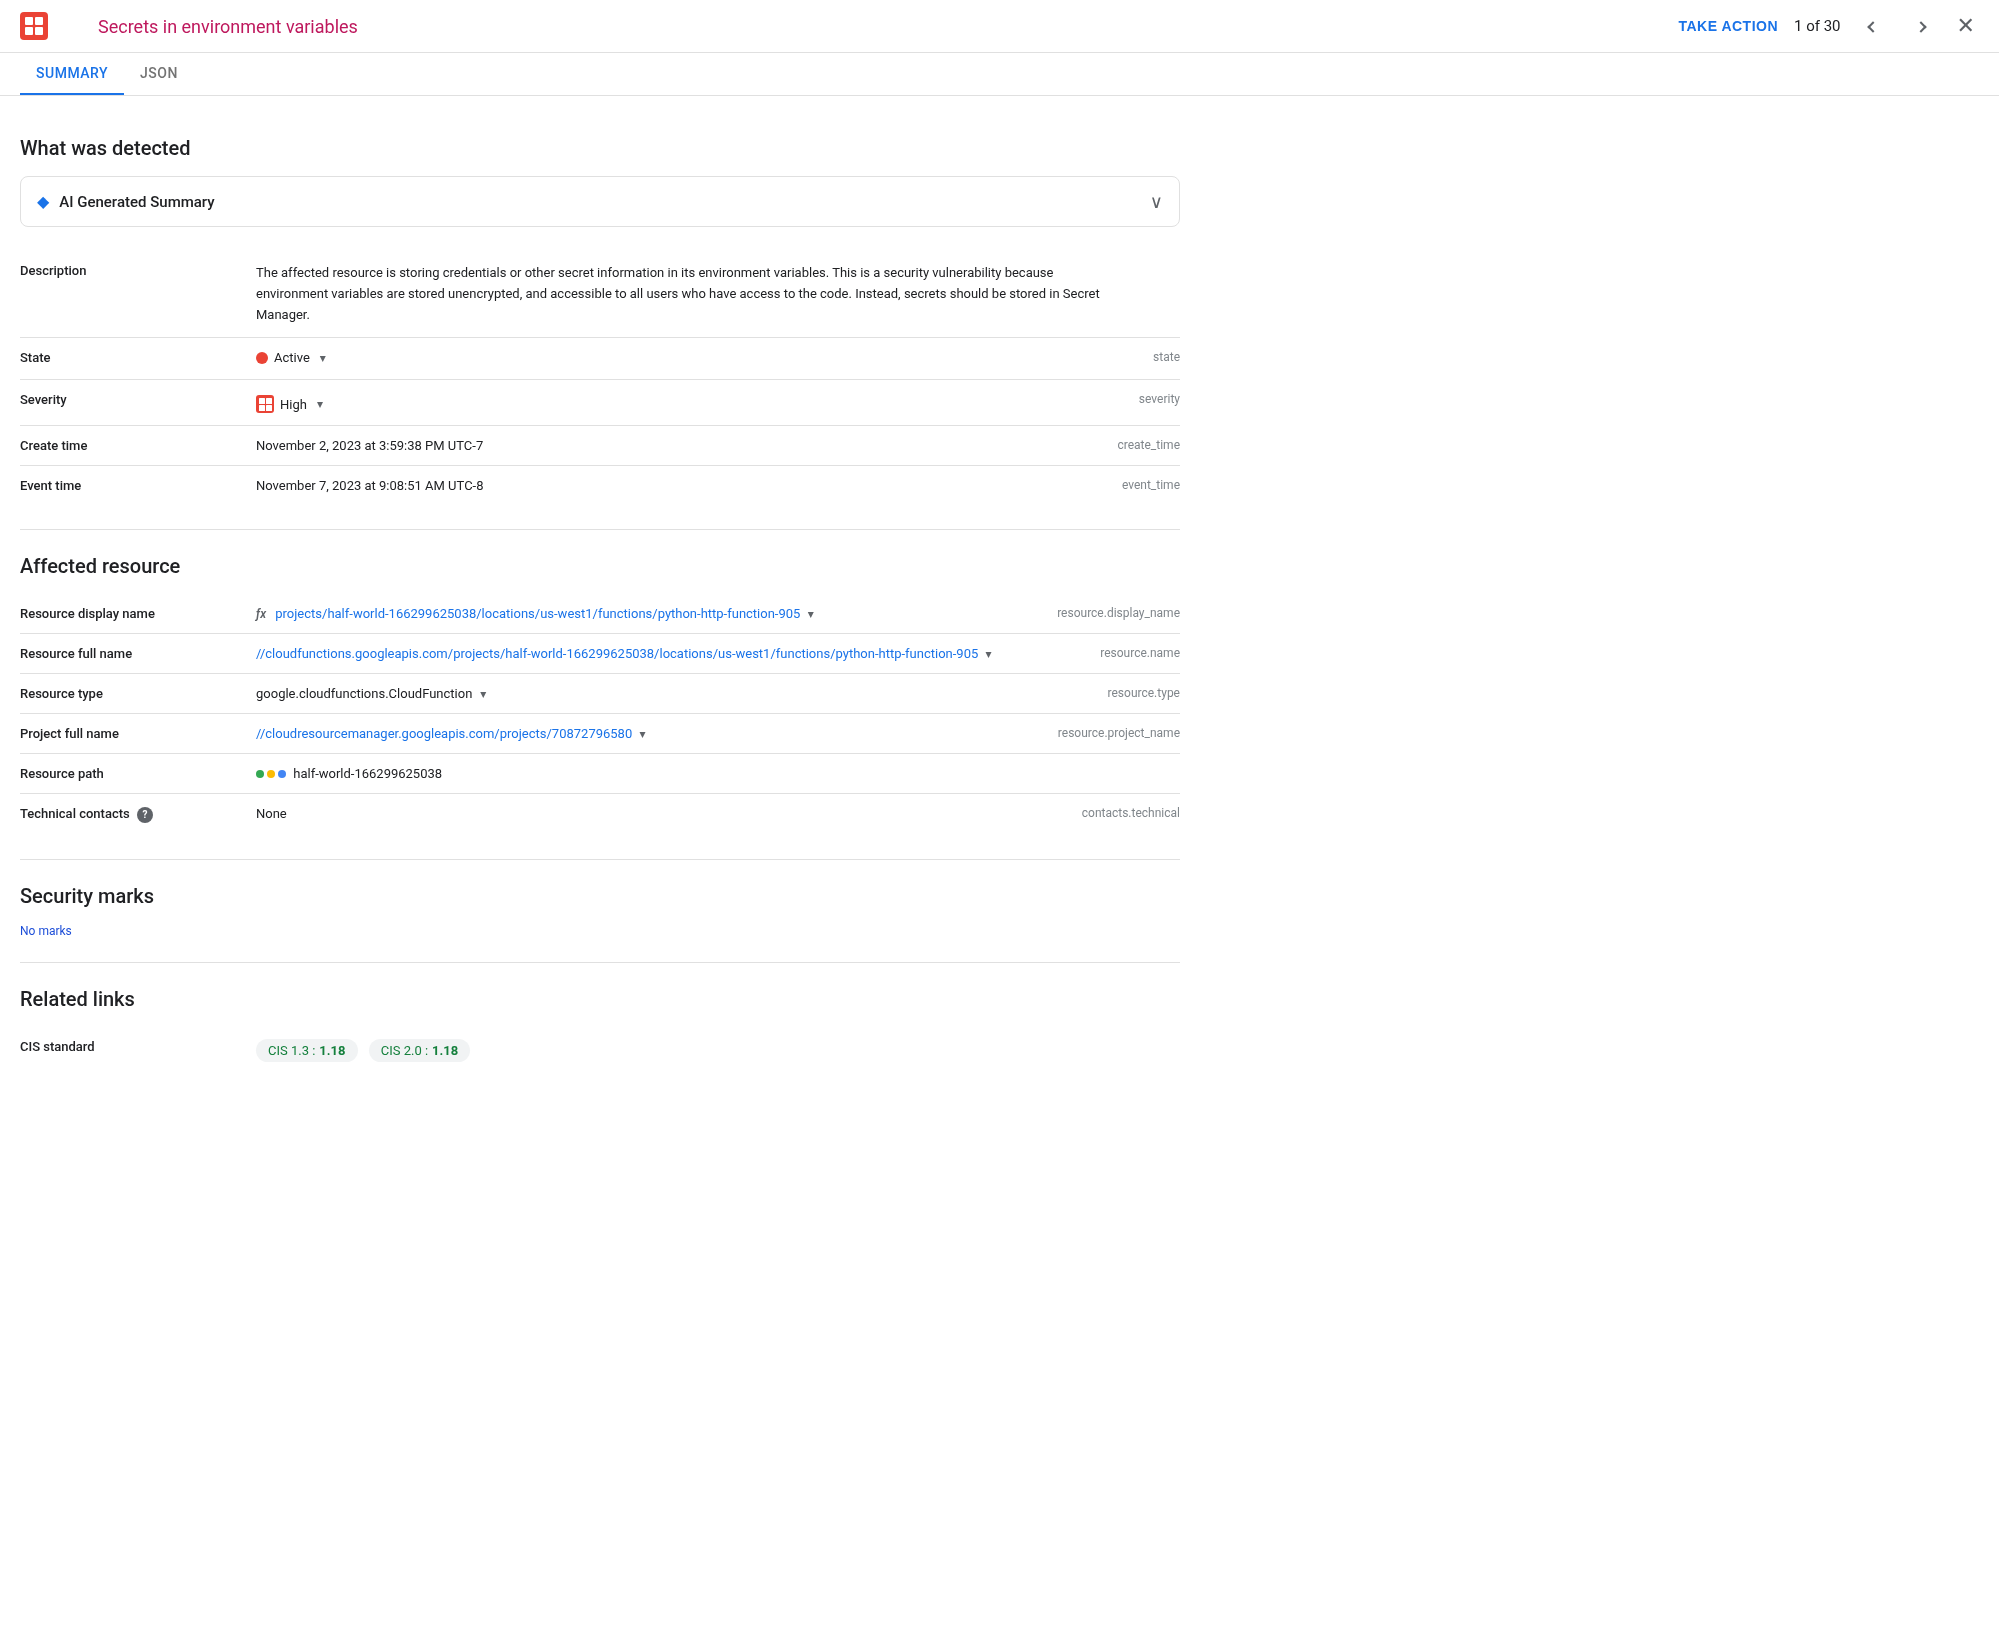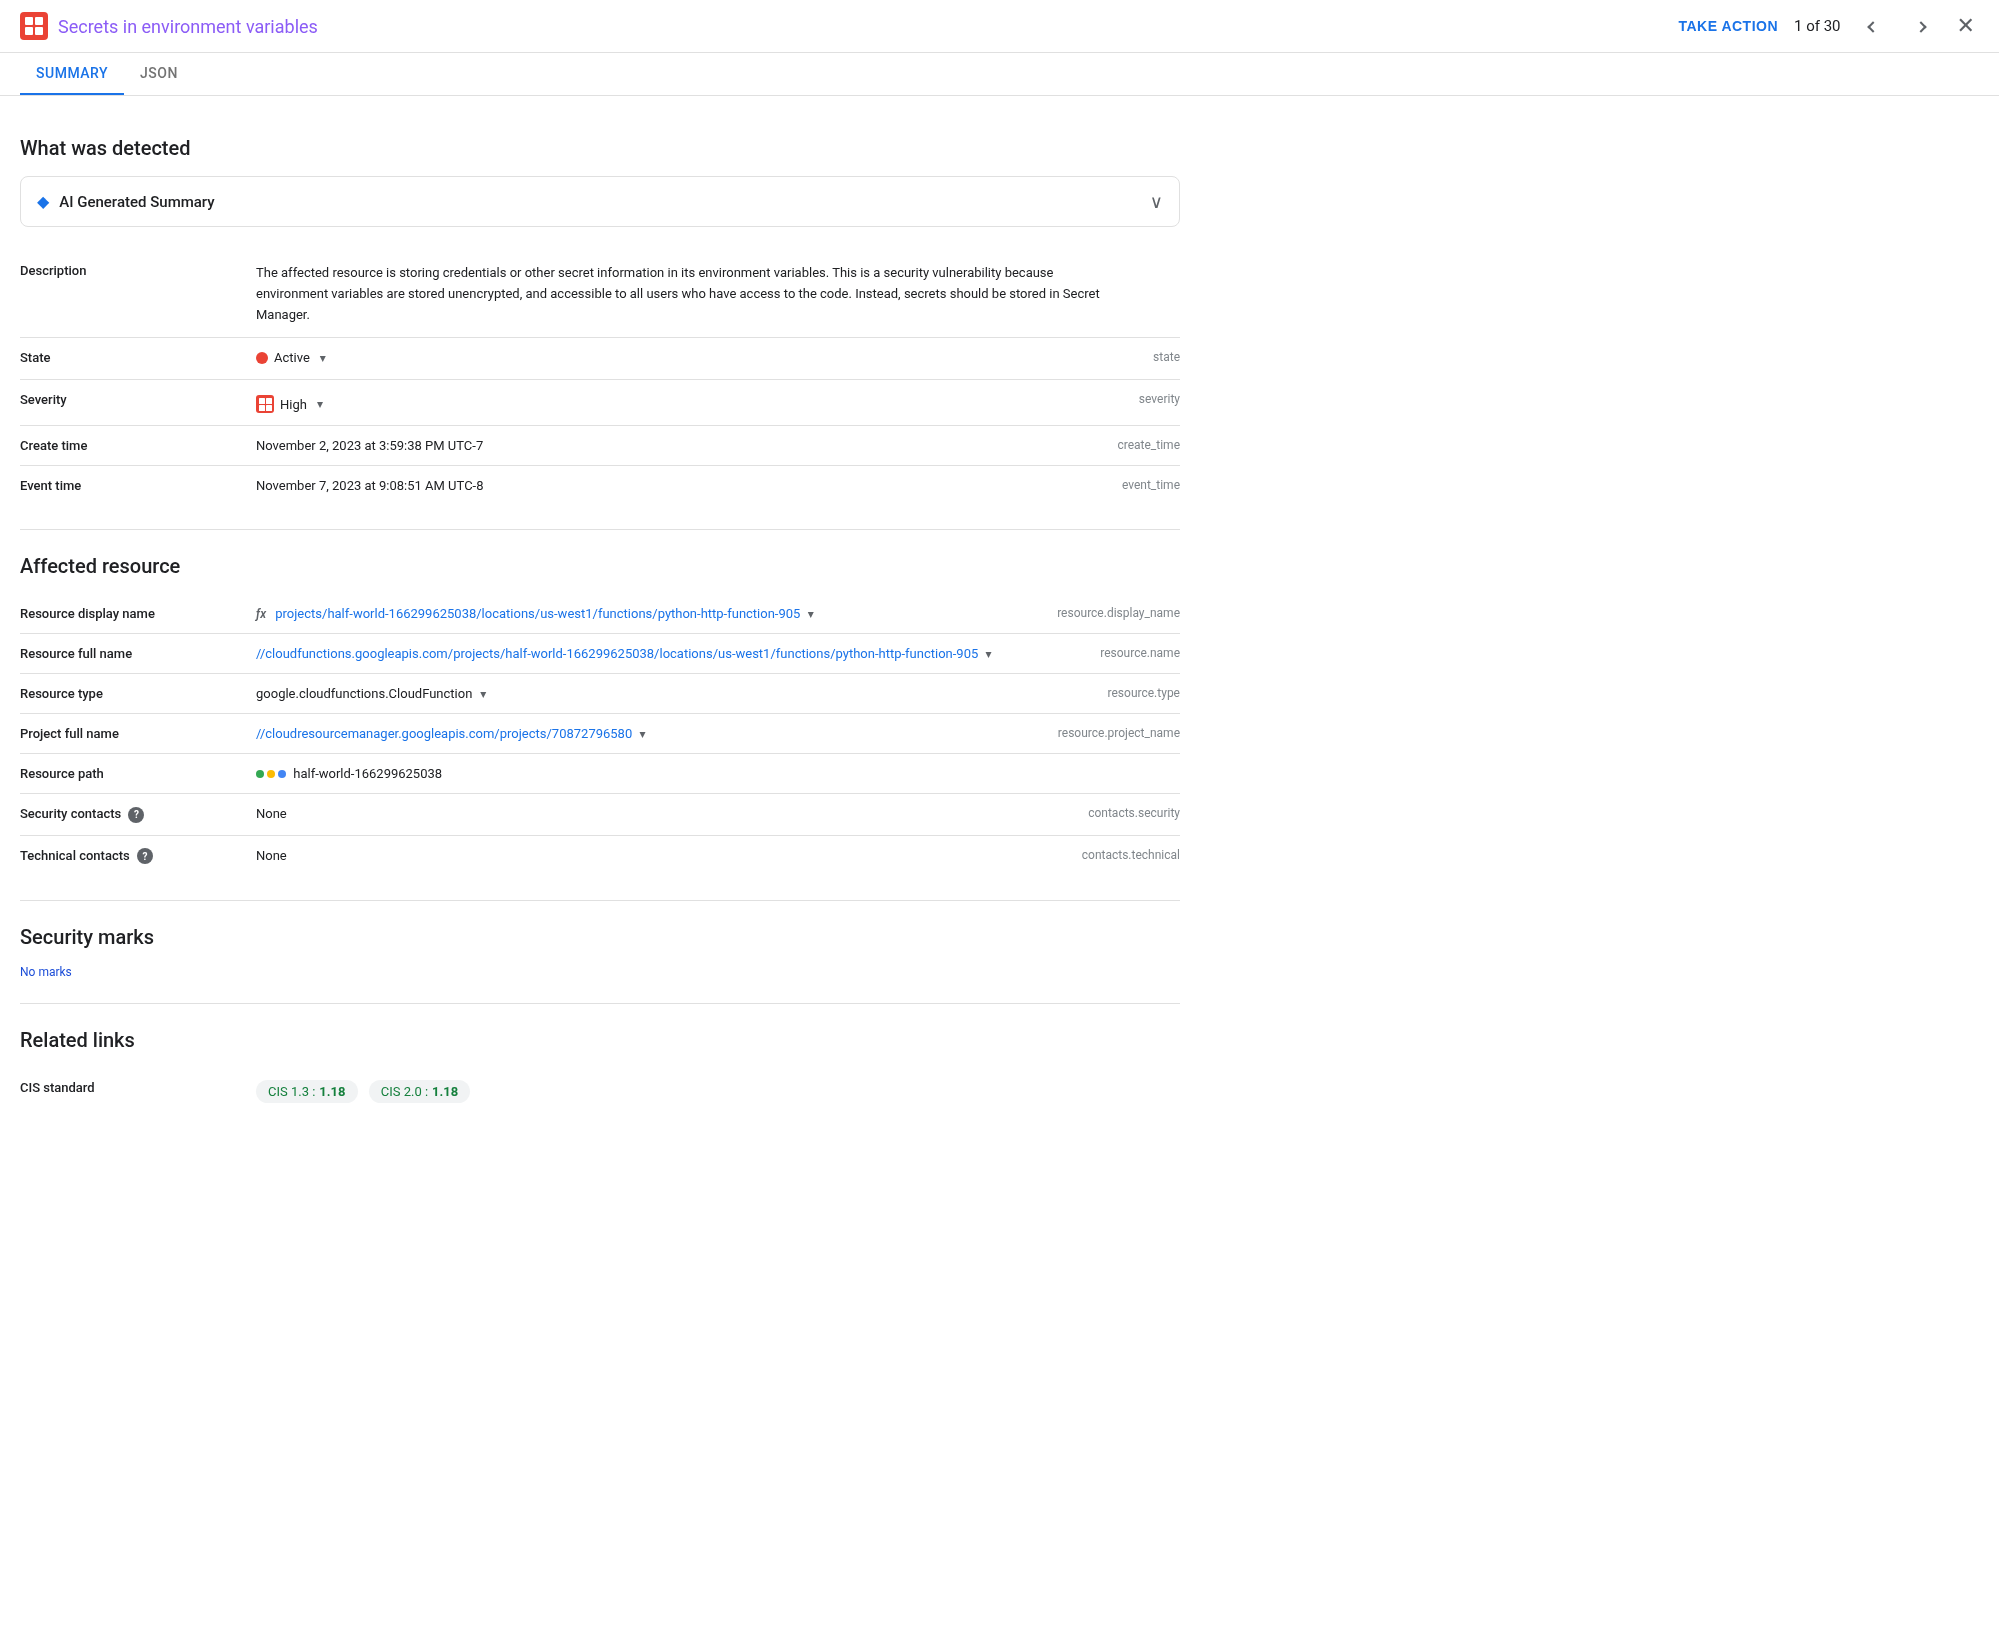"Secrets in environment variables" .header-title { color: #8b5cf6 -> #be185d; margin-left: none -> 40px }
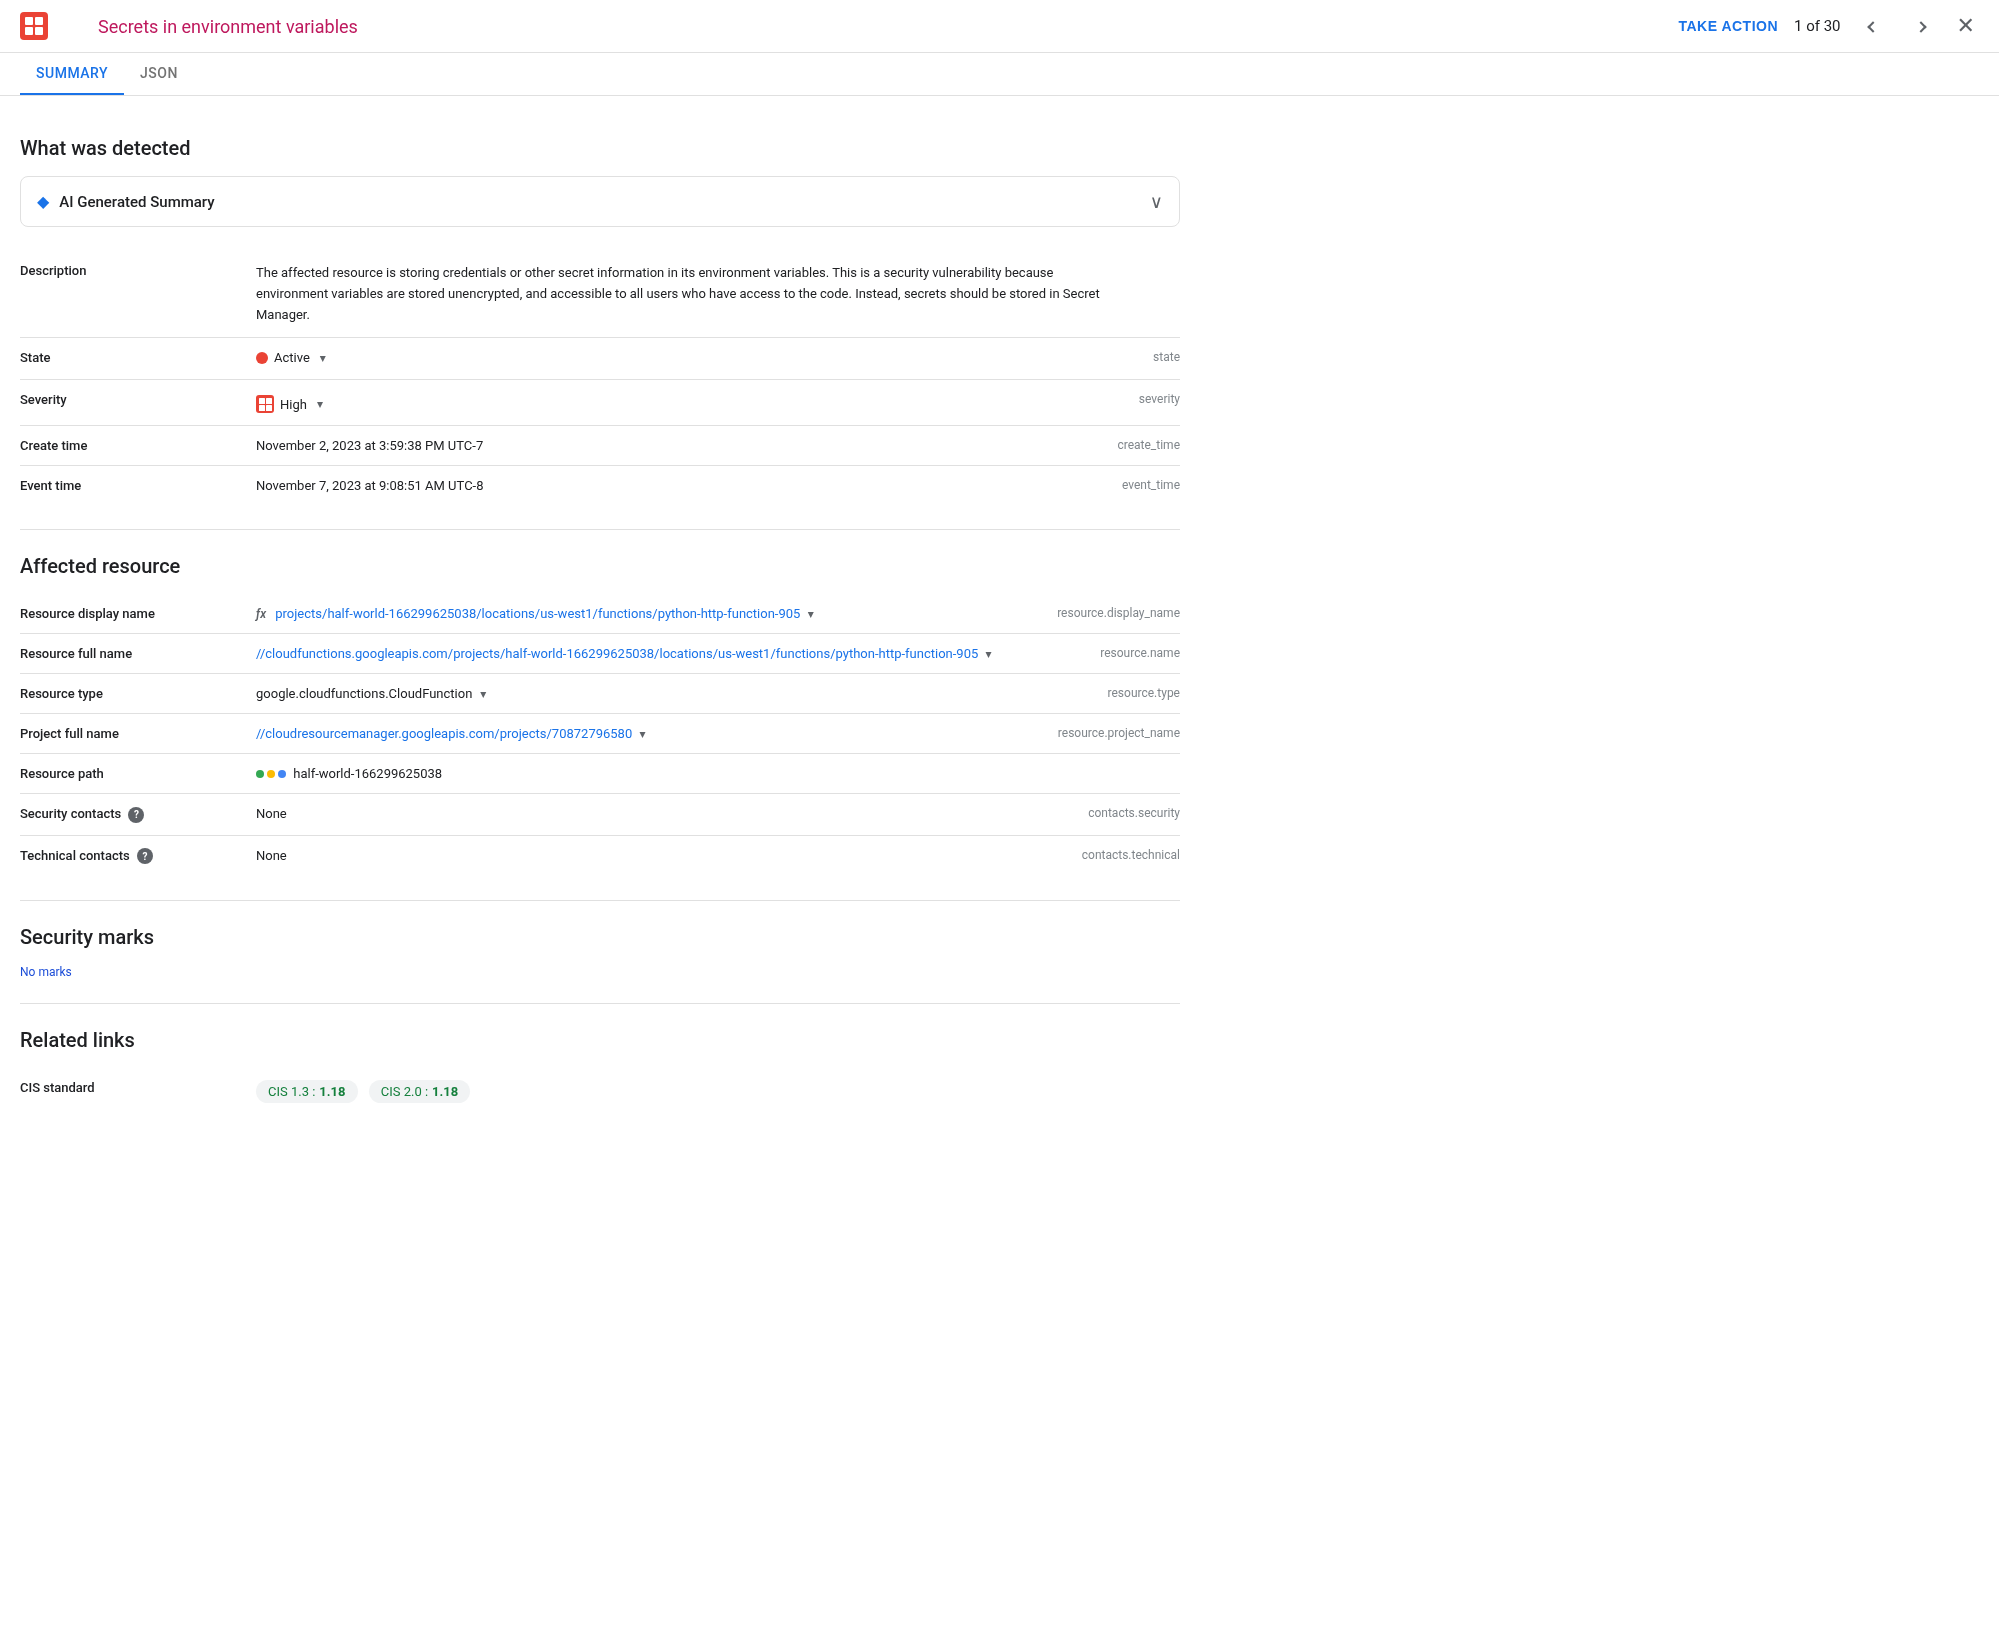"Security contacts ?" tr { html: <tr> <td> <span>Security contacts</span> <span>?</span> </td> <td>None</td> <td>contacts.security</td> </tr> -> none }
